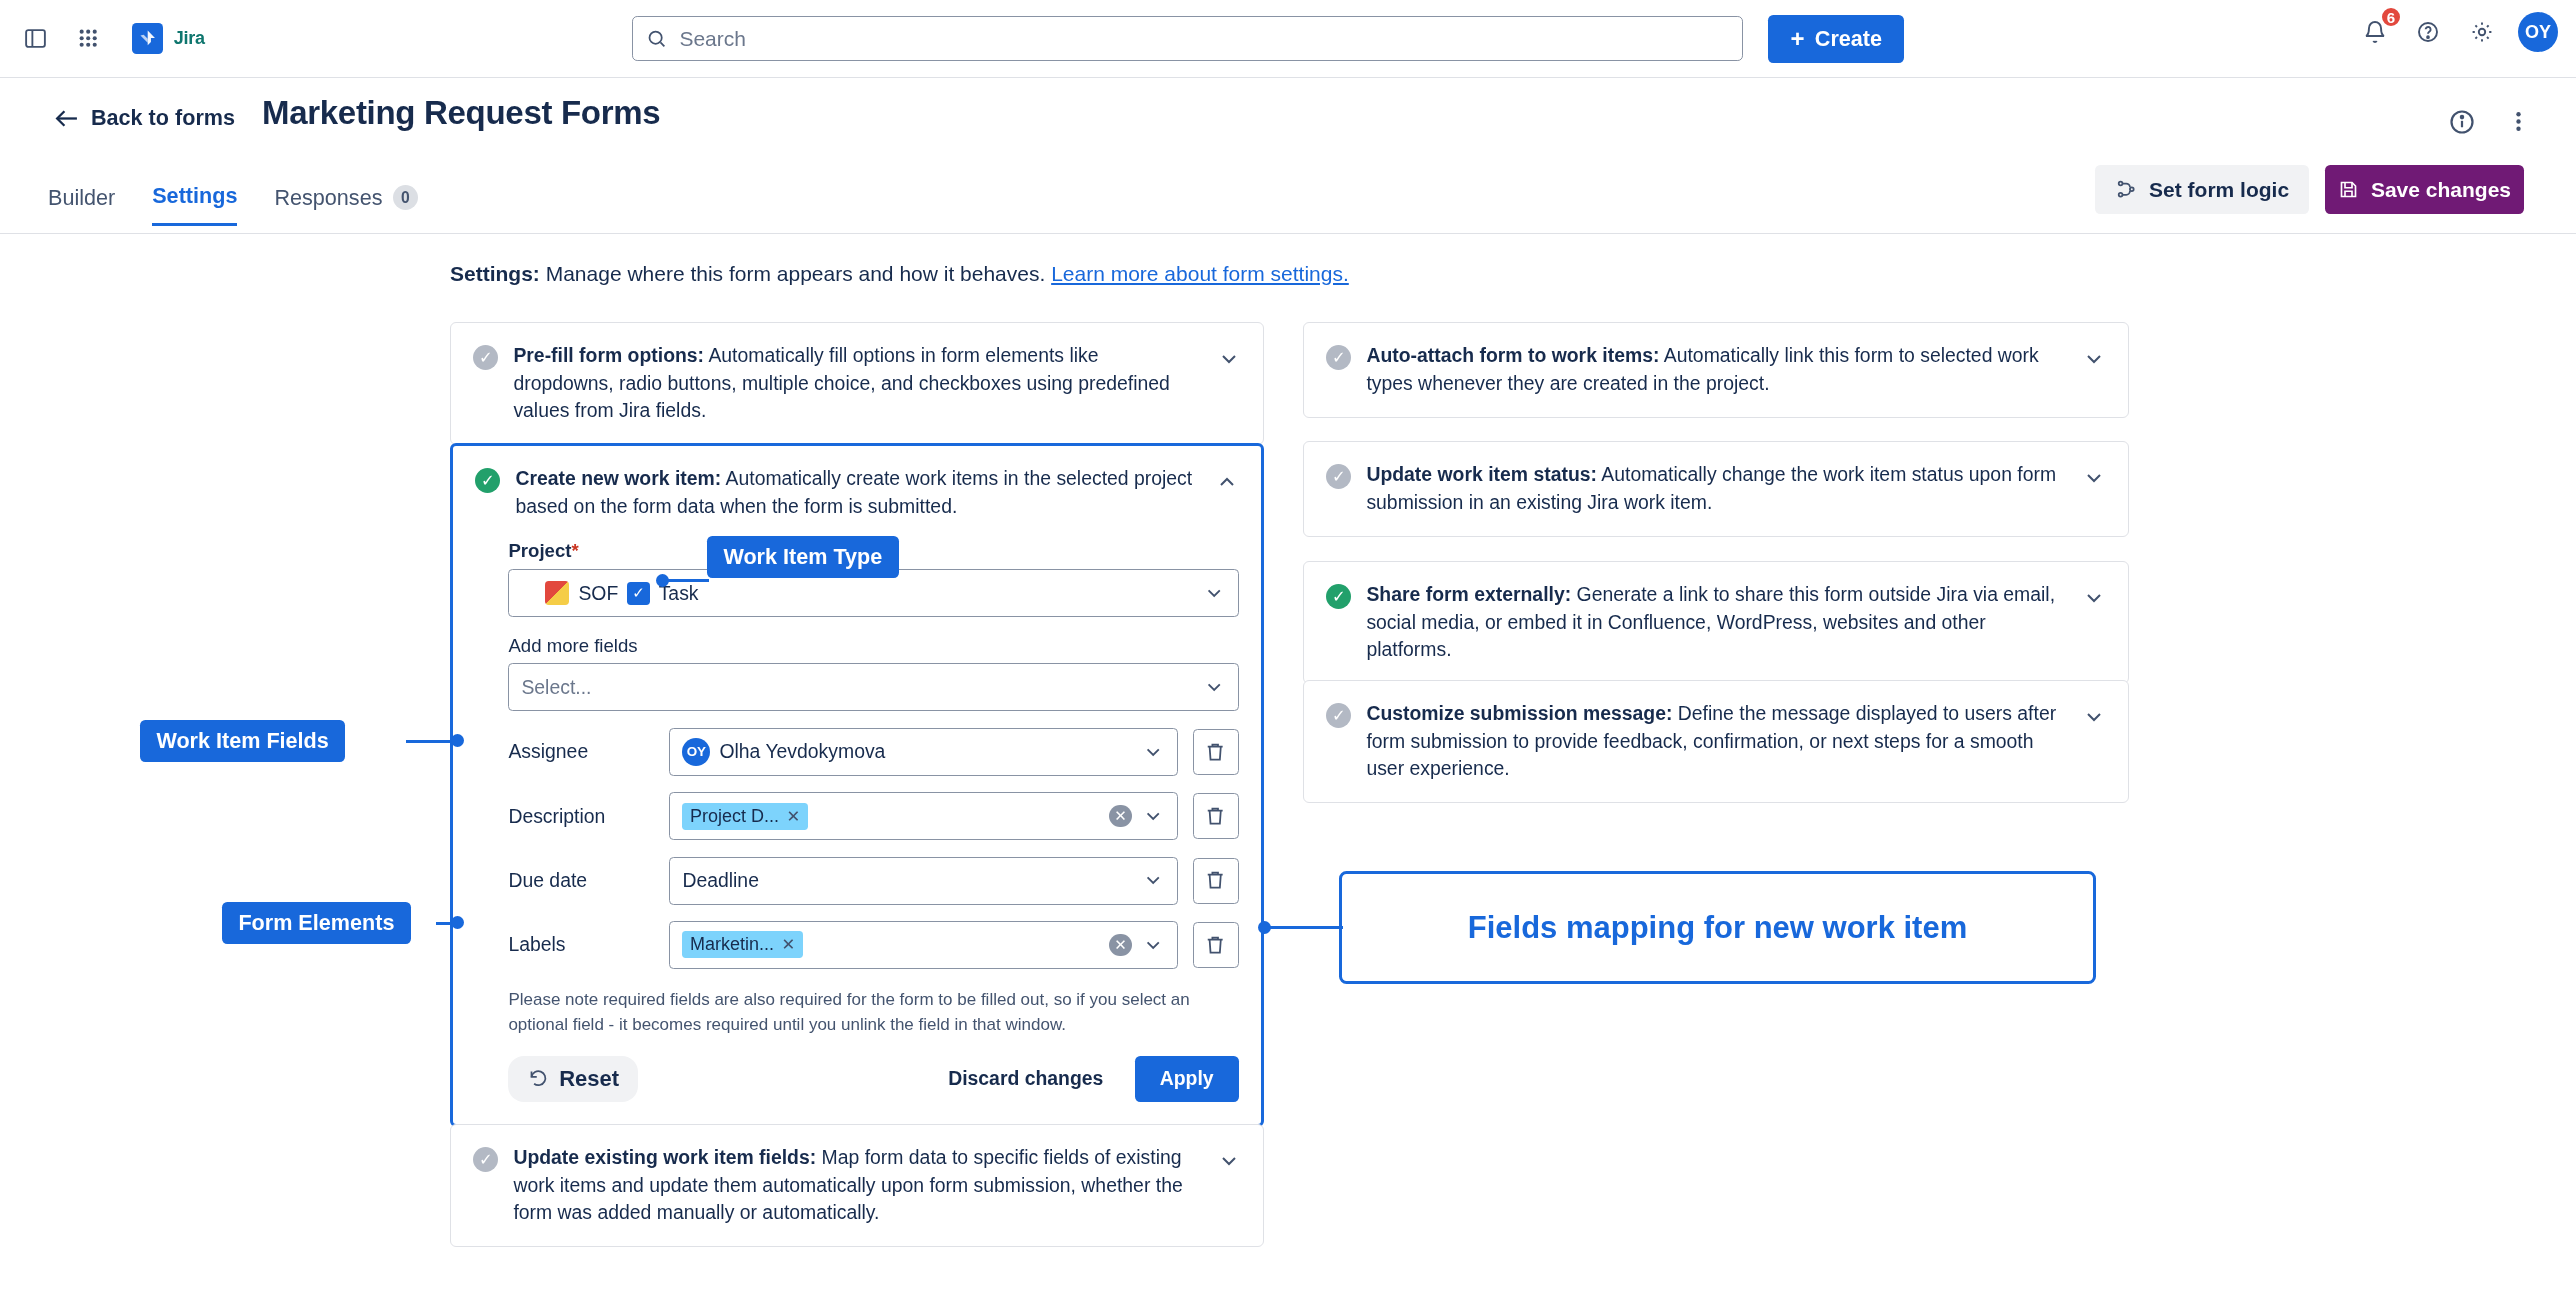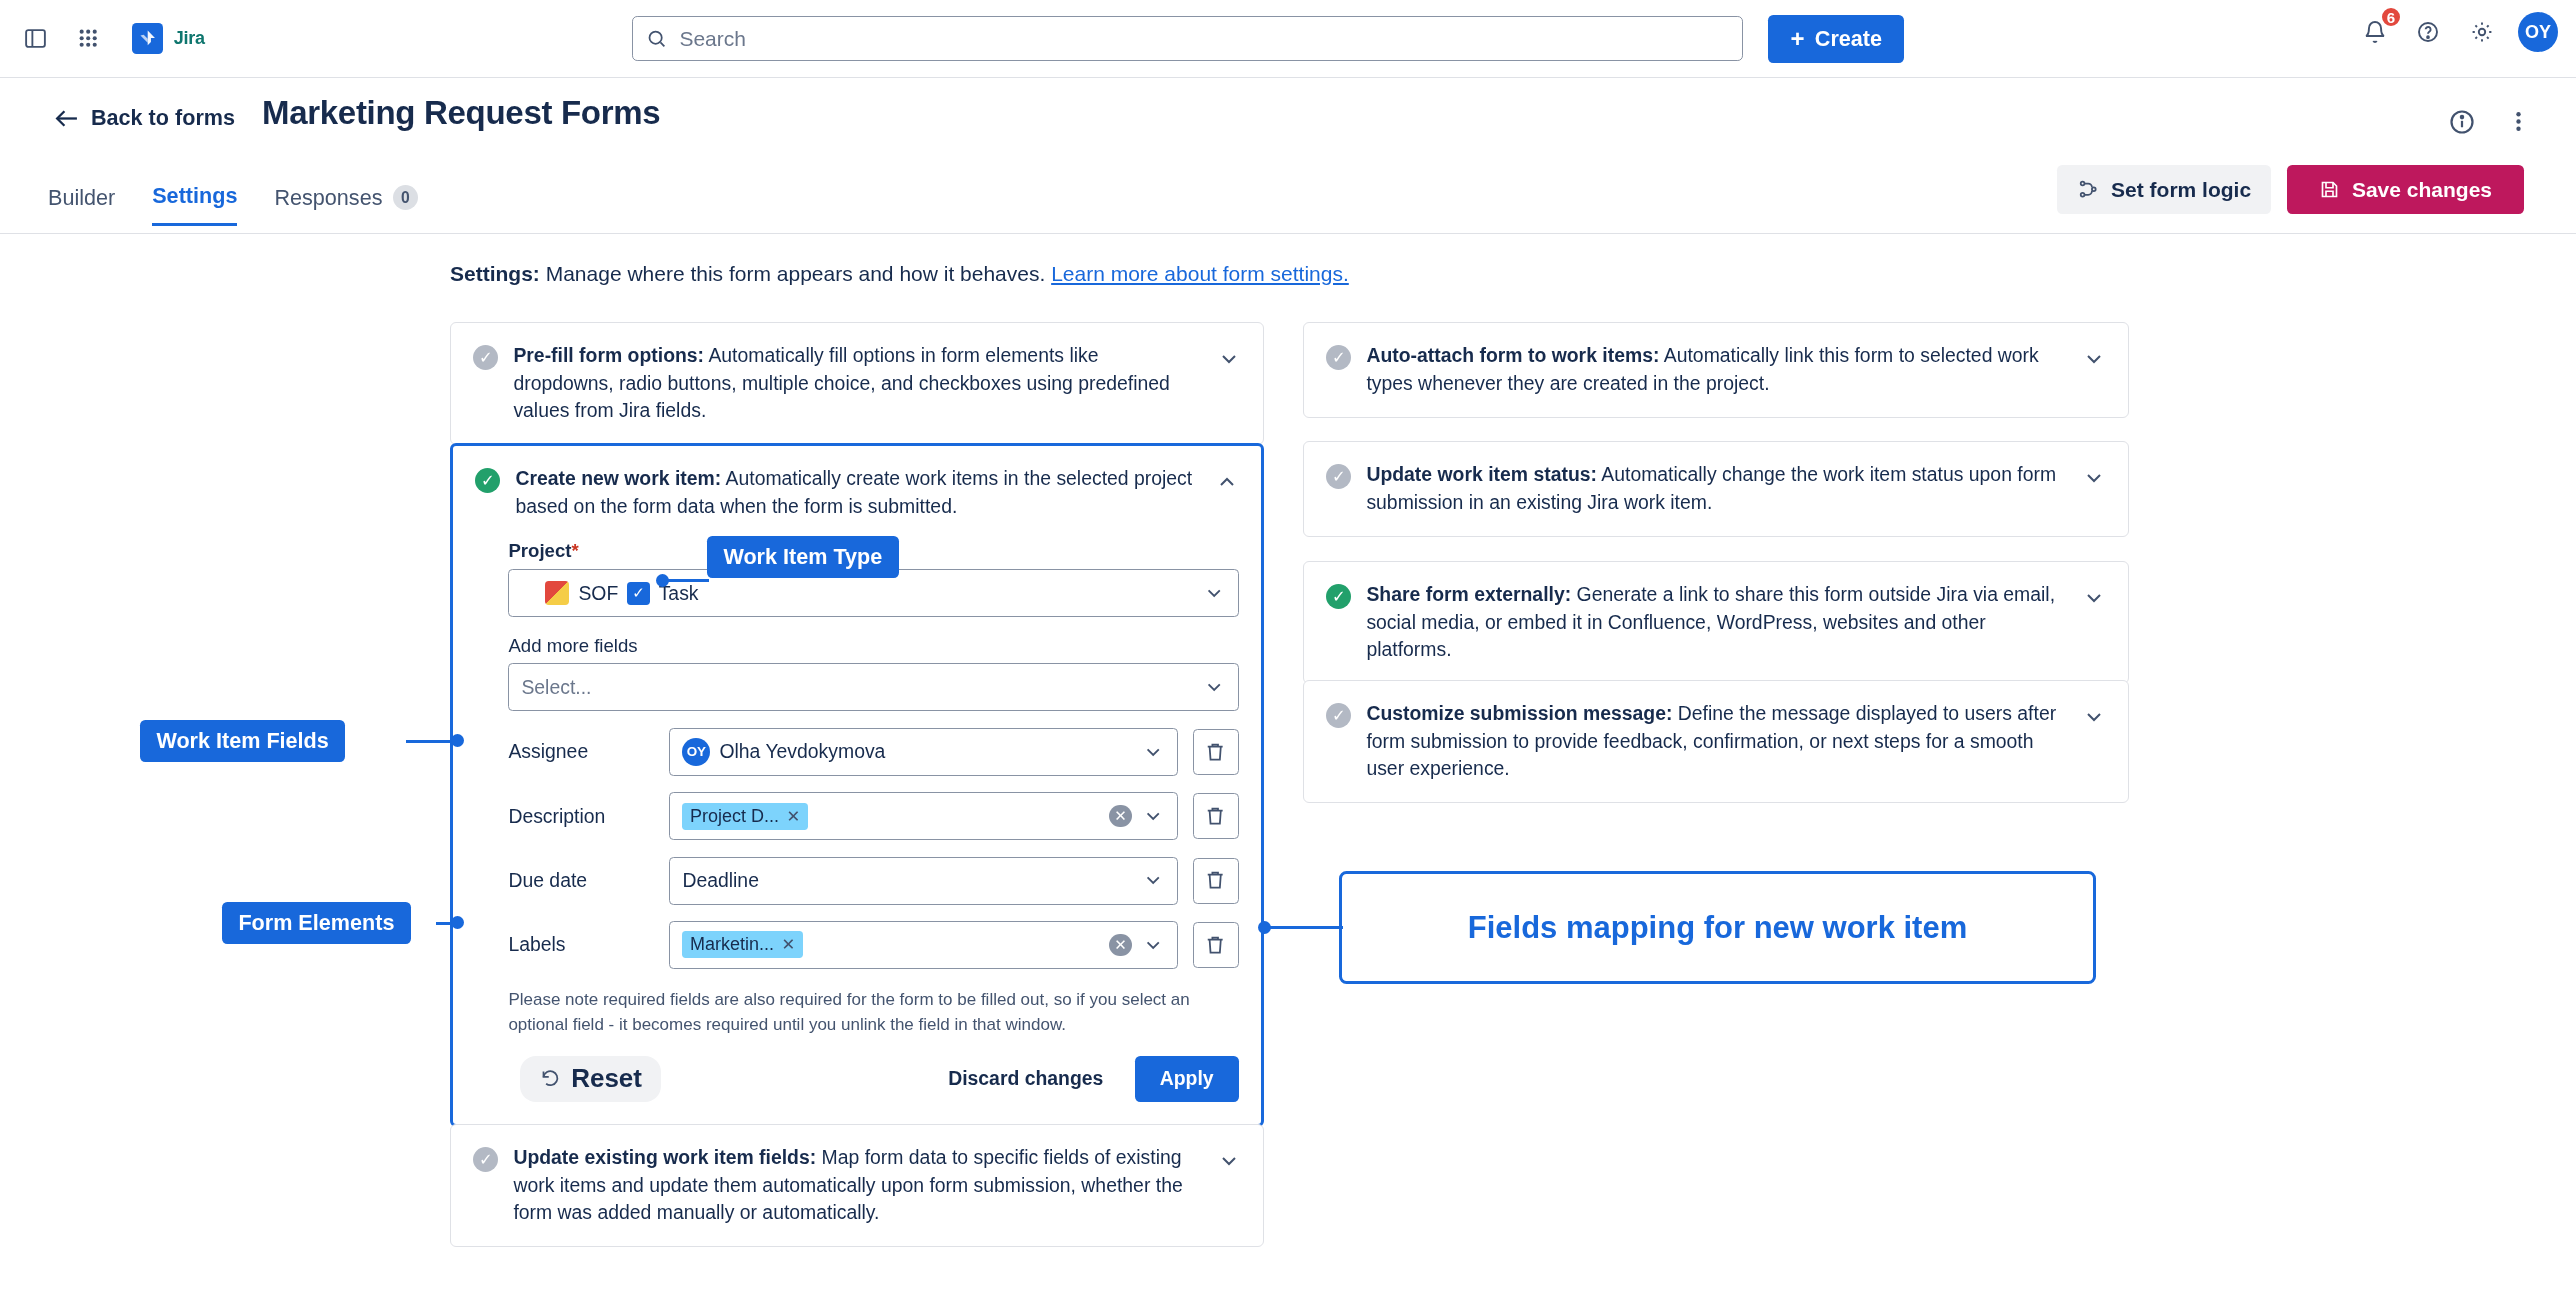"Save changes" .btn-primary { background: #be185d -> #701a75; padding: 0 32px -> 0 13px }
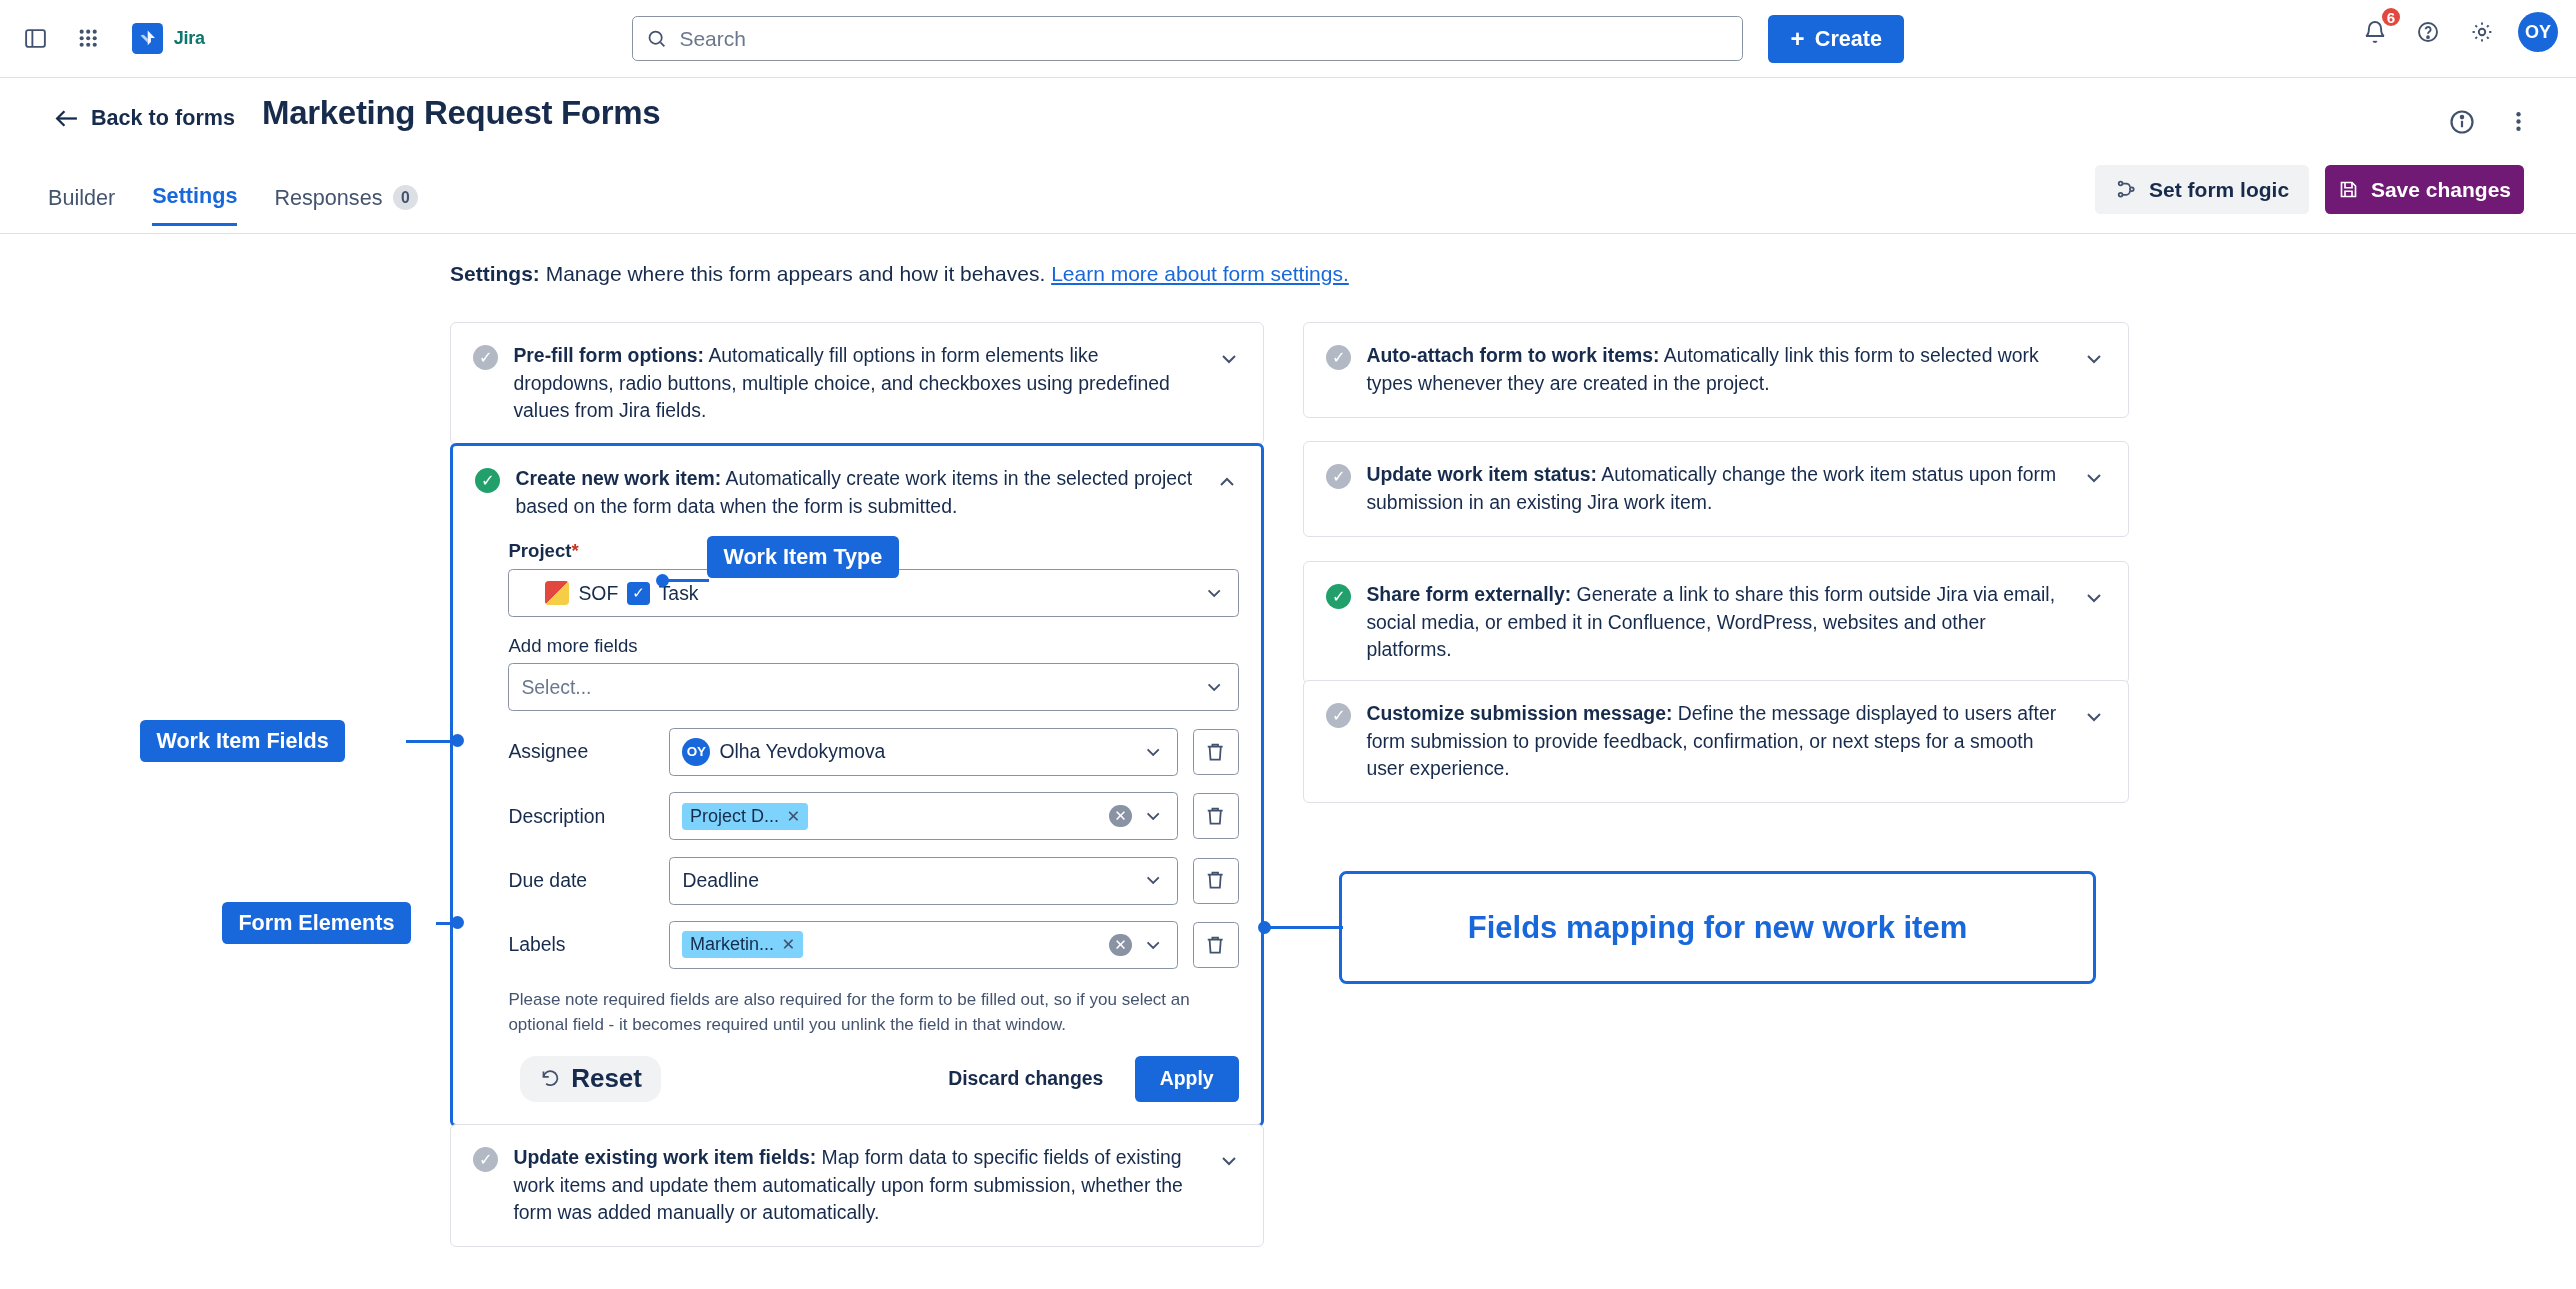"Reset" .reset-btn { font-size: 26px -> 22px; margin-left: 12px -> none }
